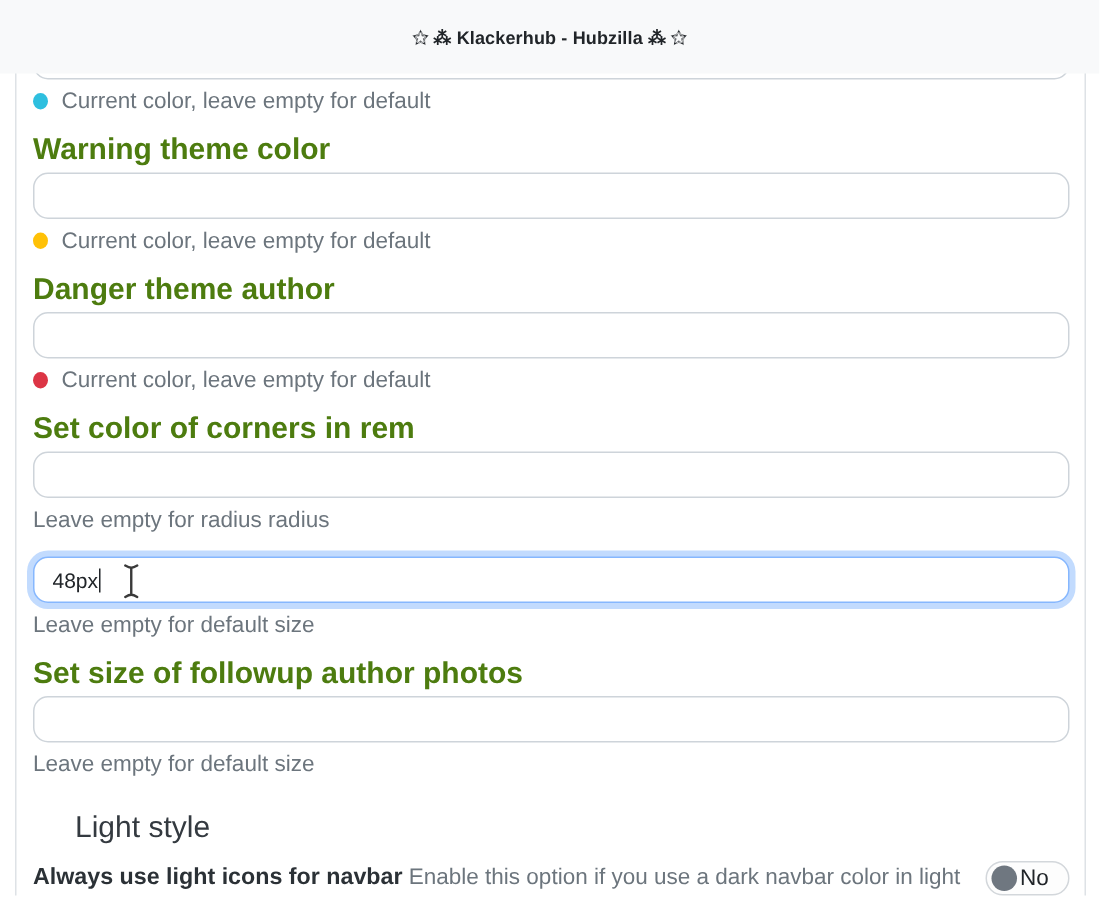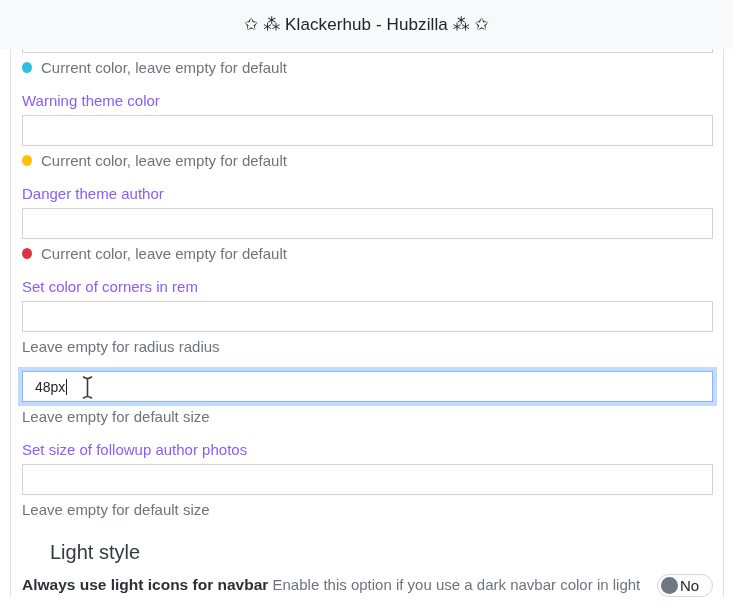"✩ ⁂ Klackerhub - Hubzilla" .page-title { font-size: 17px -> 12px; font-weight: normal -> bold }
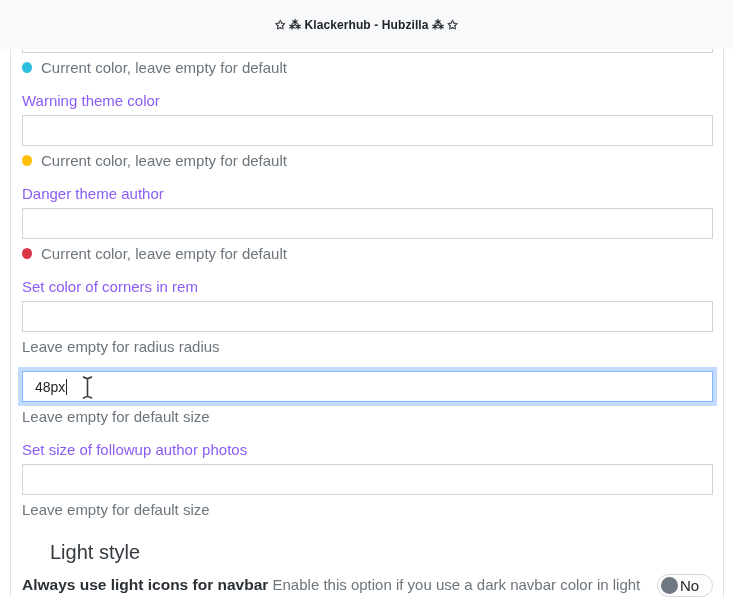"Warning theme color" .field-label { color: #8b5cf6 -> #4d7c0f; font-size: 15px -> 20px; font-weight: normal -> bold }
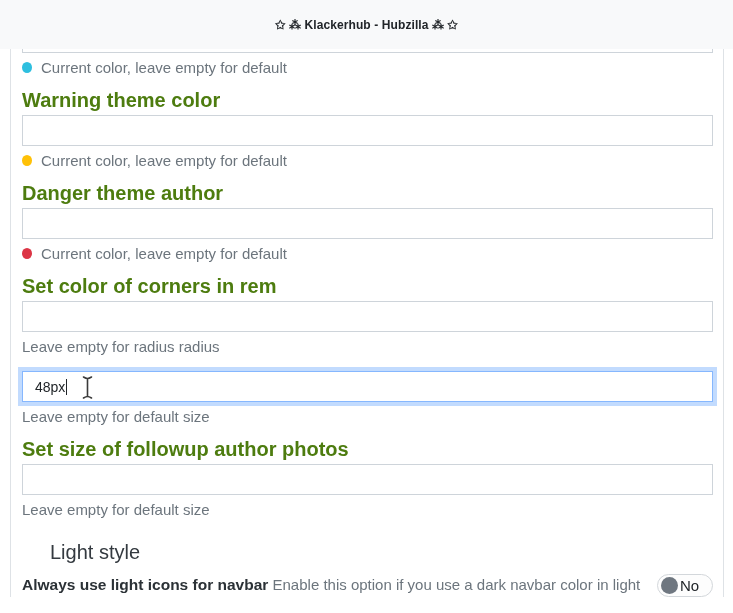"48px" .form-control { border-radius: 0 -> 10px }
